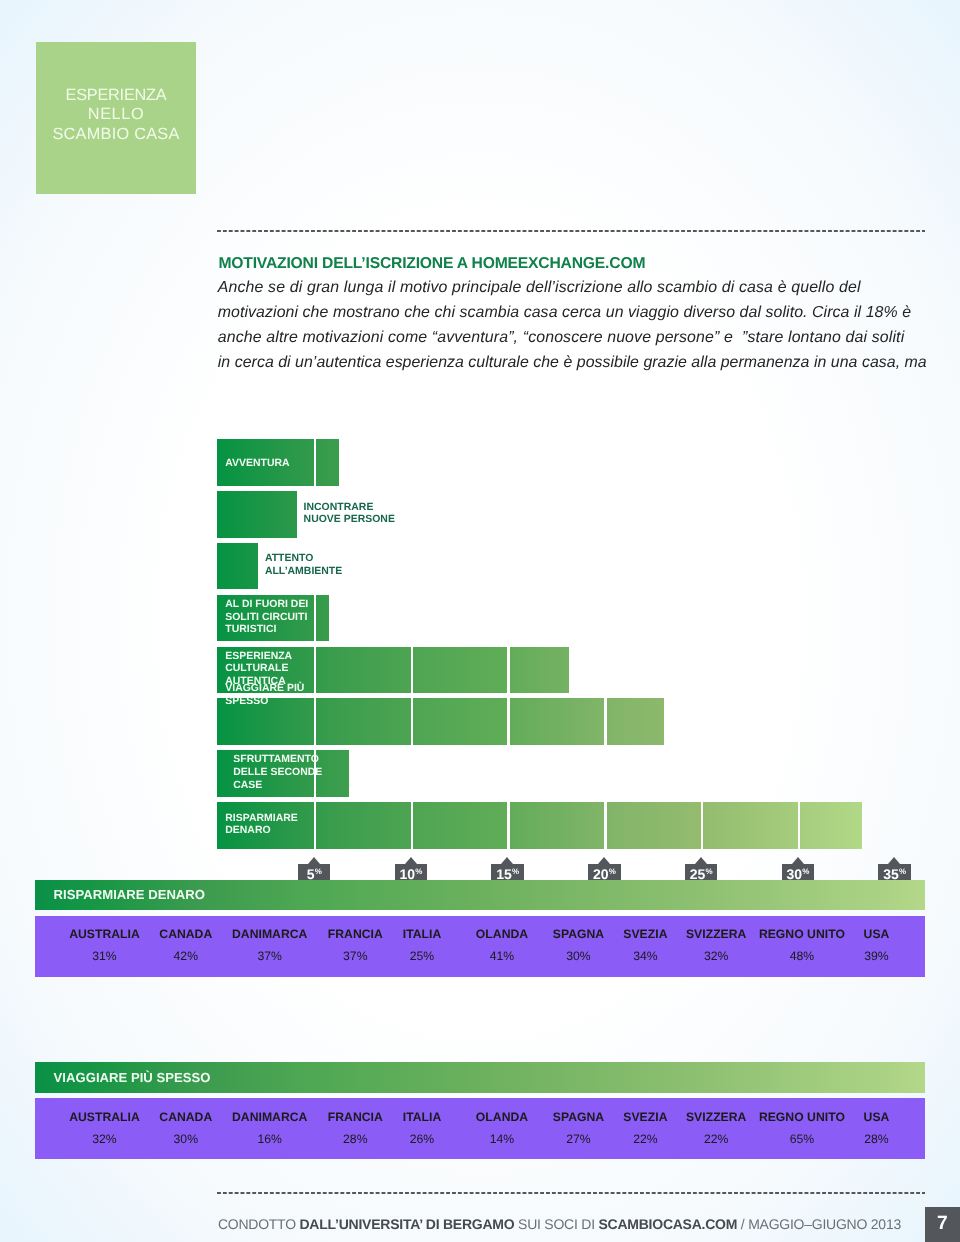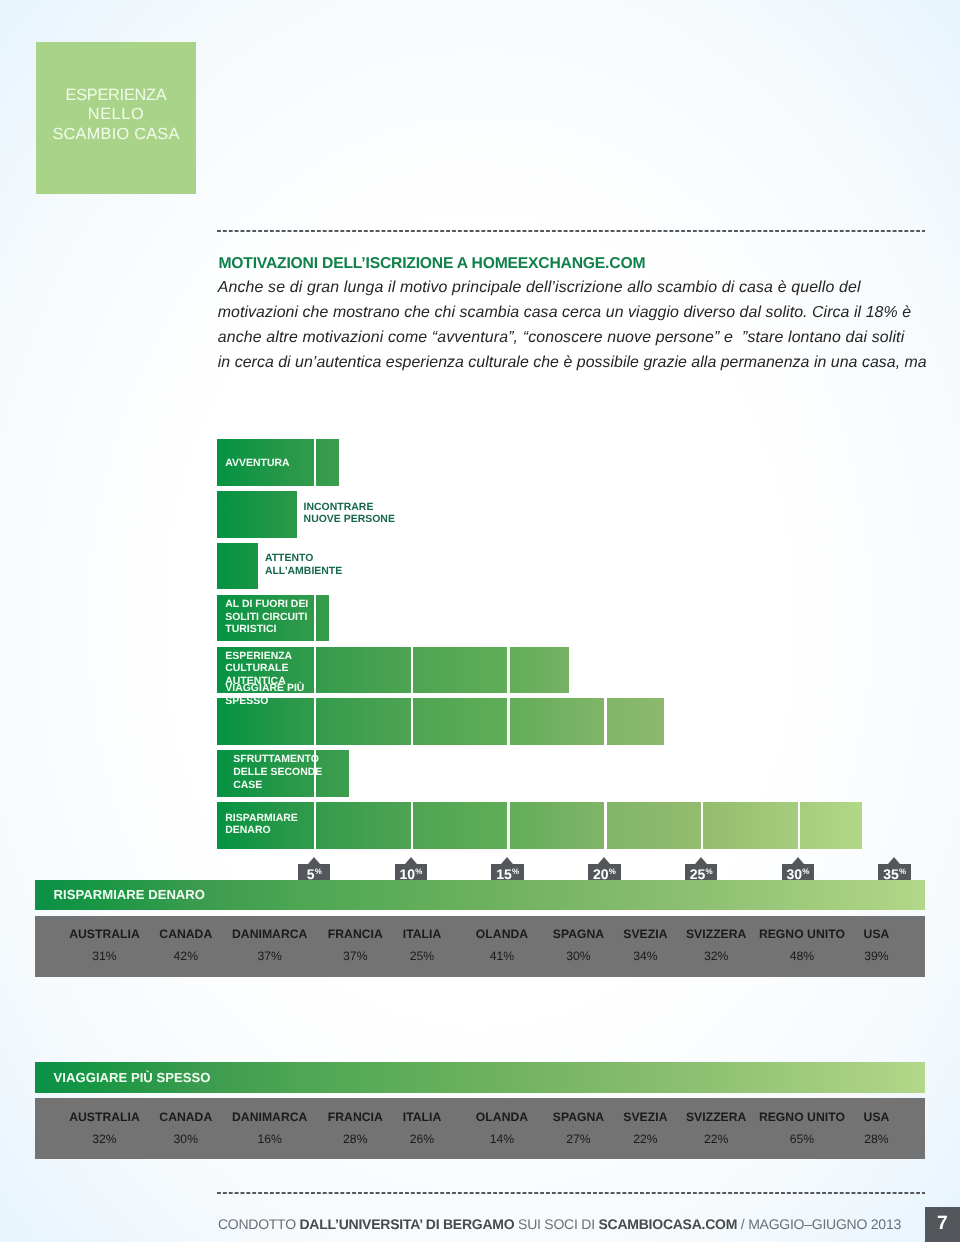"AUSTRALIA" .tbl-body { background: #737373 -> #8b5cf6 }
